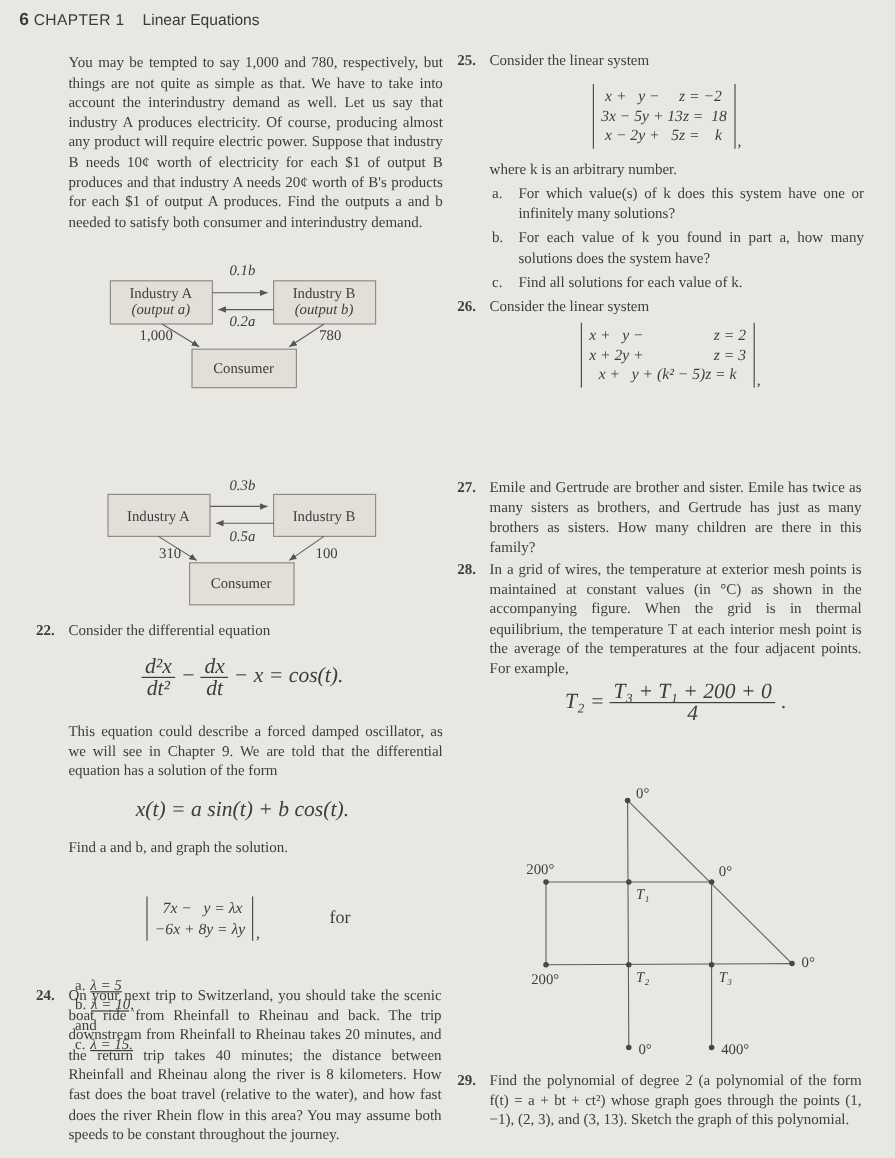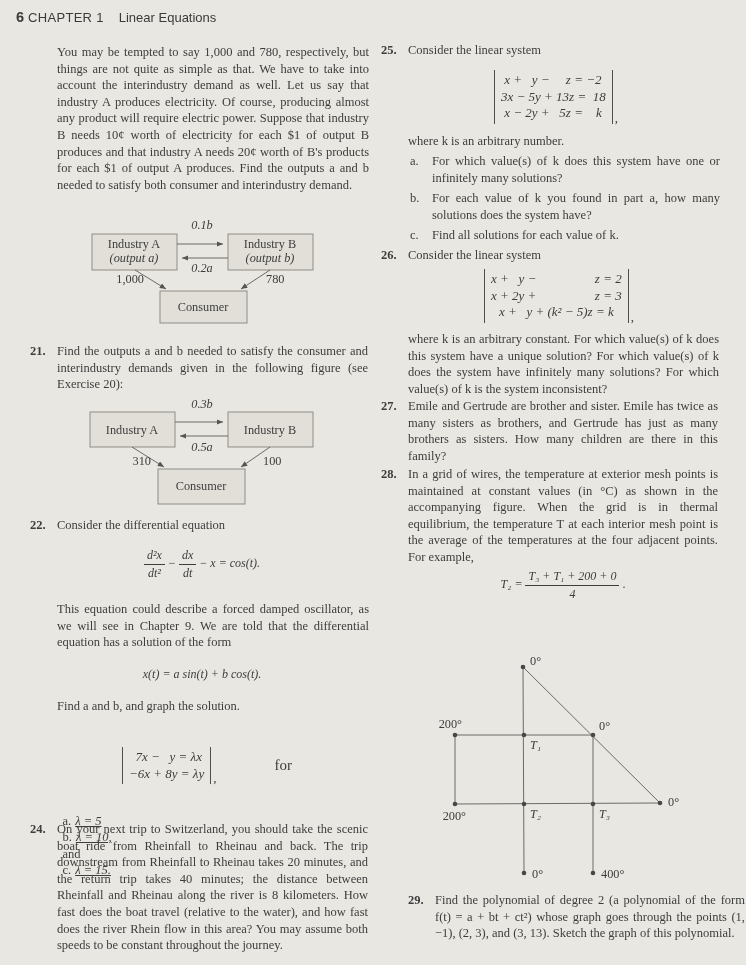"where k is an arbitrary constant." div.blk { html: <div>where k is an arbitrary constant. For which value(s) of k does this system have a unique solution? For which value(s) of k does the system have infinitely many solutions? For which value(s) of k is the system inconsistent?</div> -> none }
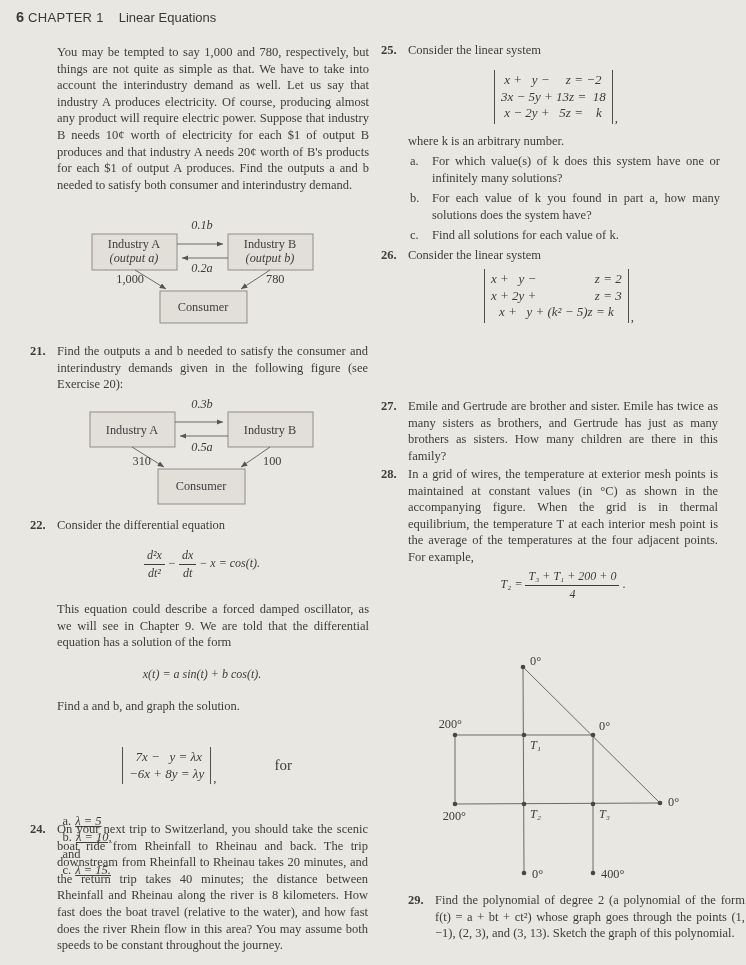"21." div.blk { html: <div> <span>21.</span> <div>Find the outputs a and b needed to satisfy the consumer and interindustry demands given in the following figure (see Exercise 20):</div> </div> -> none }
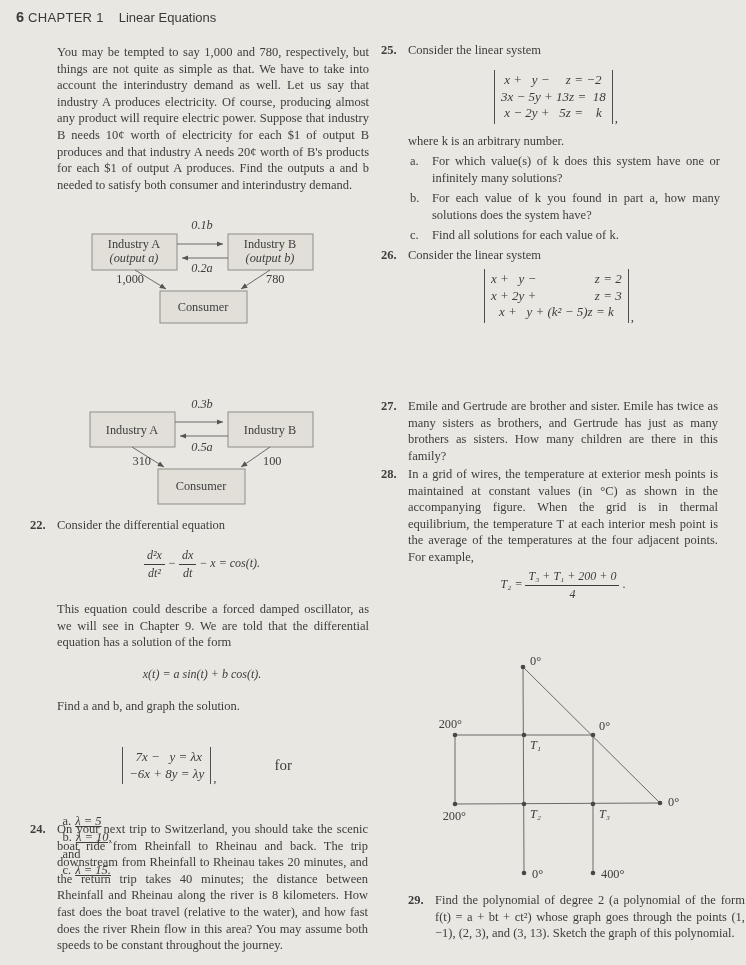"d²x" .eq { font-size: 12px -> 18px }
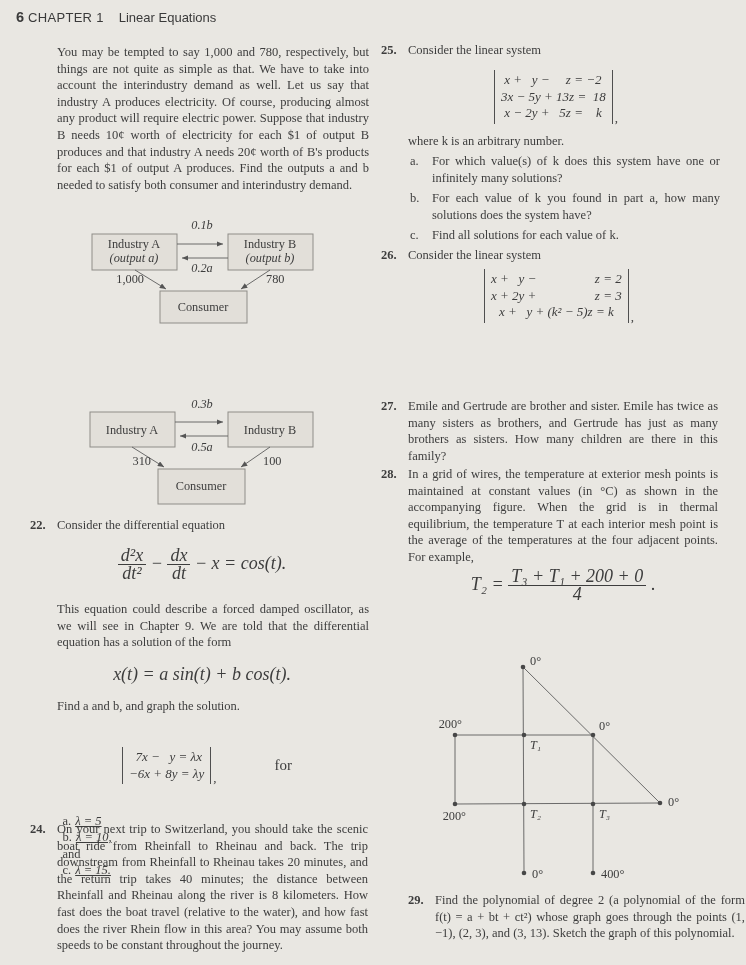"29." div.blk { margin-left: 27px -> none }
